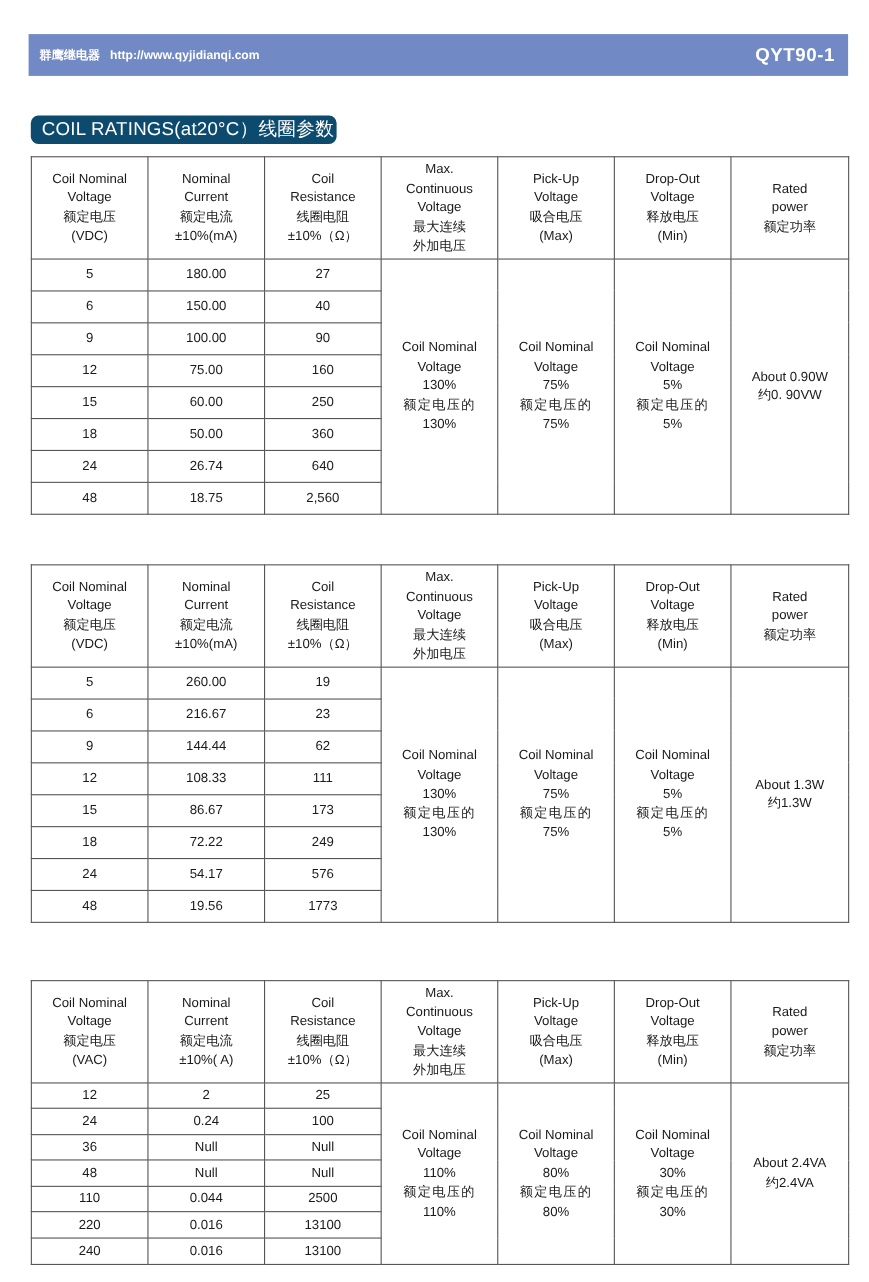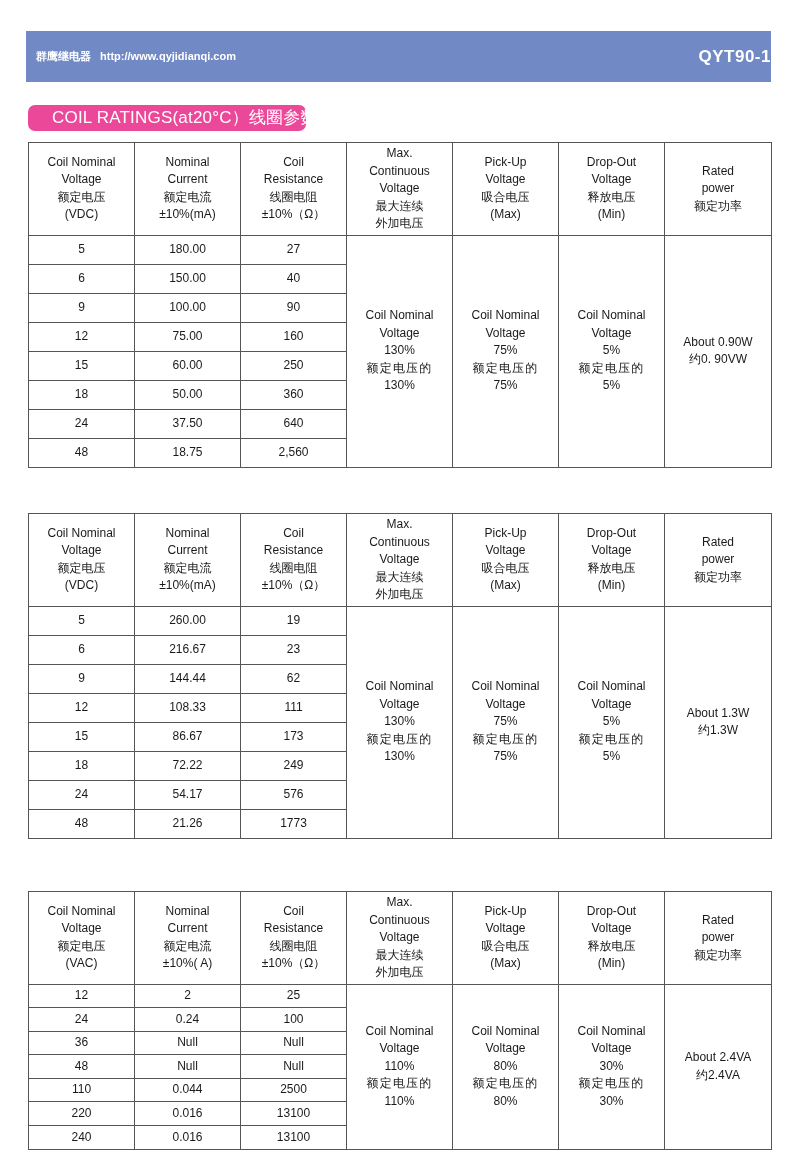"群鹰继电器 http://www.qyjidianqi.com" .header-bar { height: 51px -> 38px; padding: 0 0 0 10px -> 0 12px 0 10px }
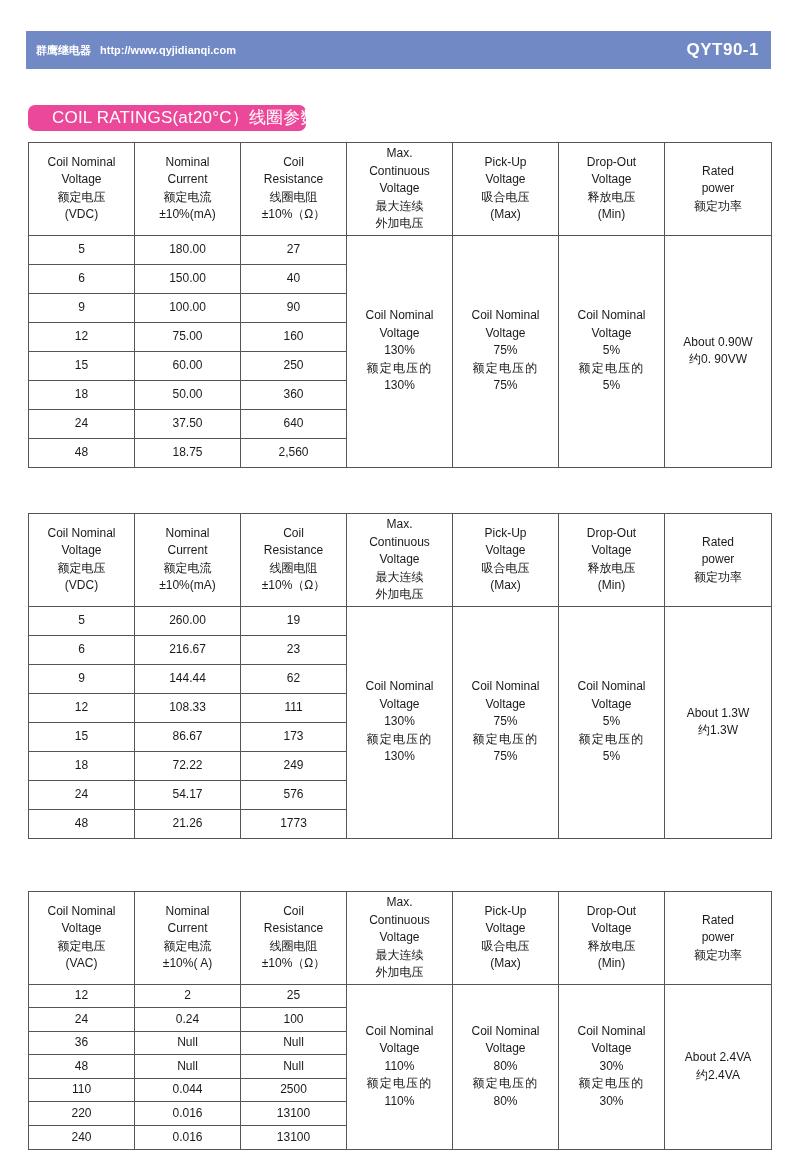"COIL RATINGS(at20°C）线圈参数（在20°C)" .section-title { background: #ec4899 -> #0c4a6e; padding-left: 24px -> 10px }
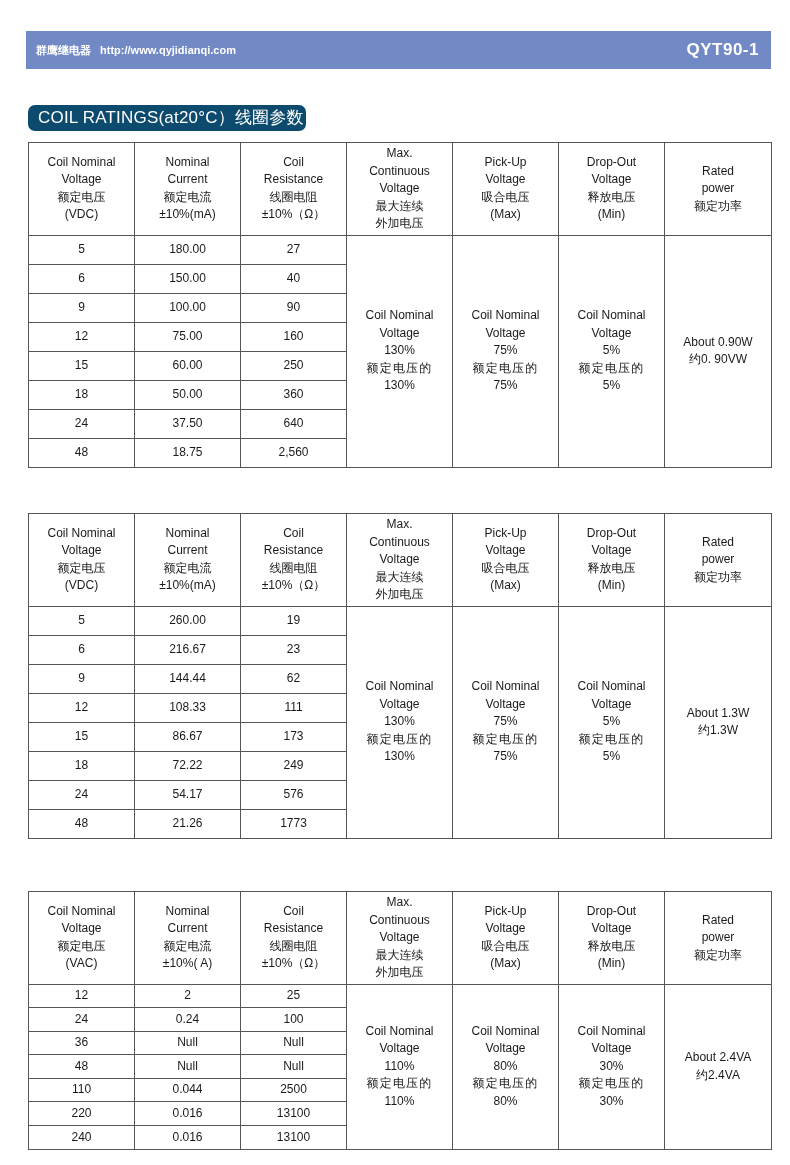"37.50" td.num { text: 37.50 -> 26.74 }
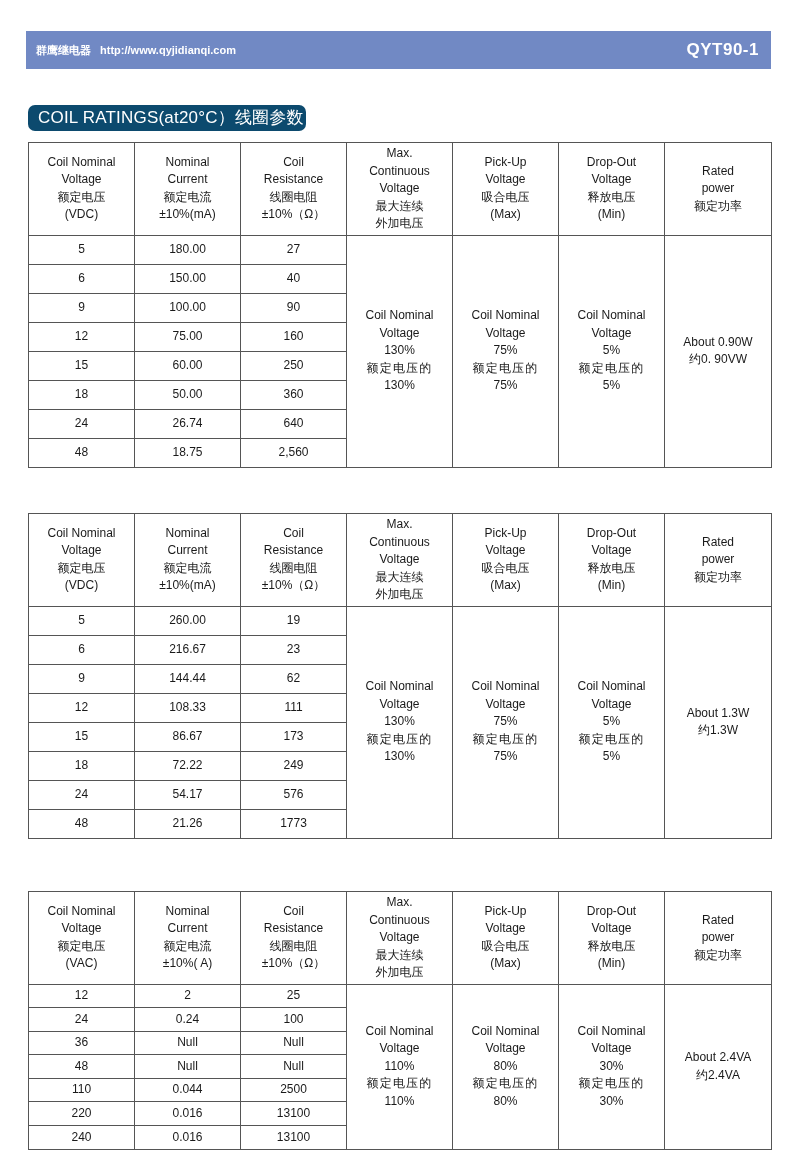"21.26" td.num { text: 21.26 -> 19.56 }
